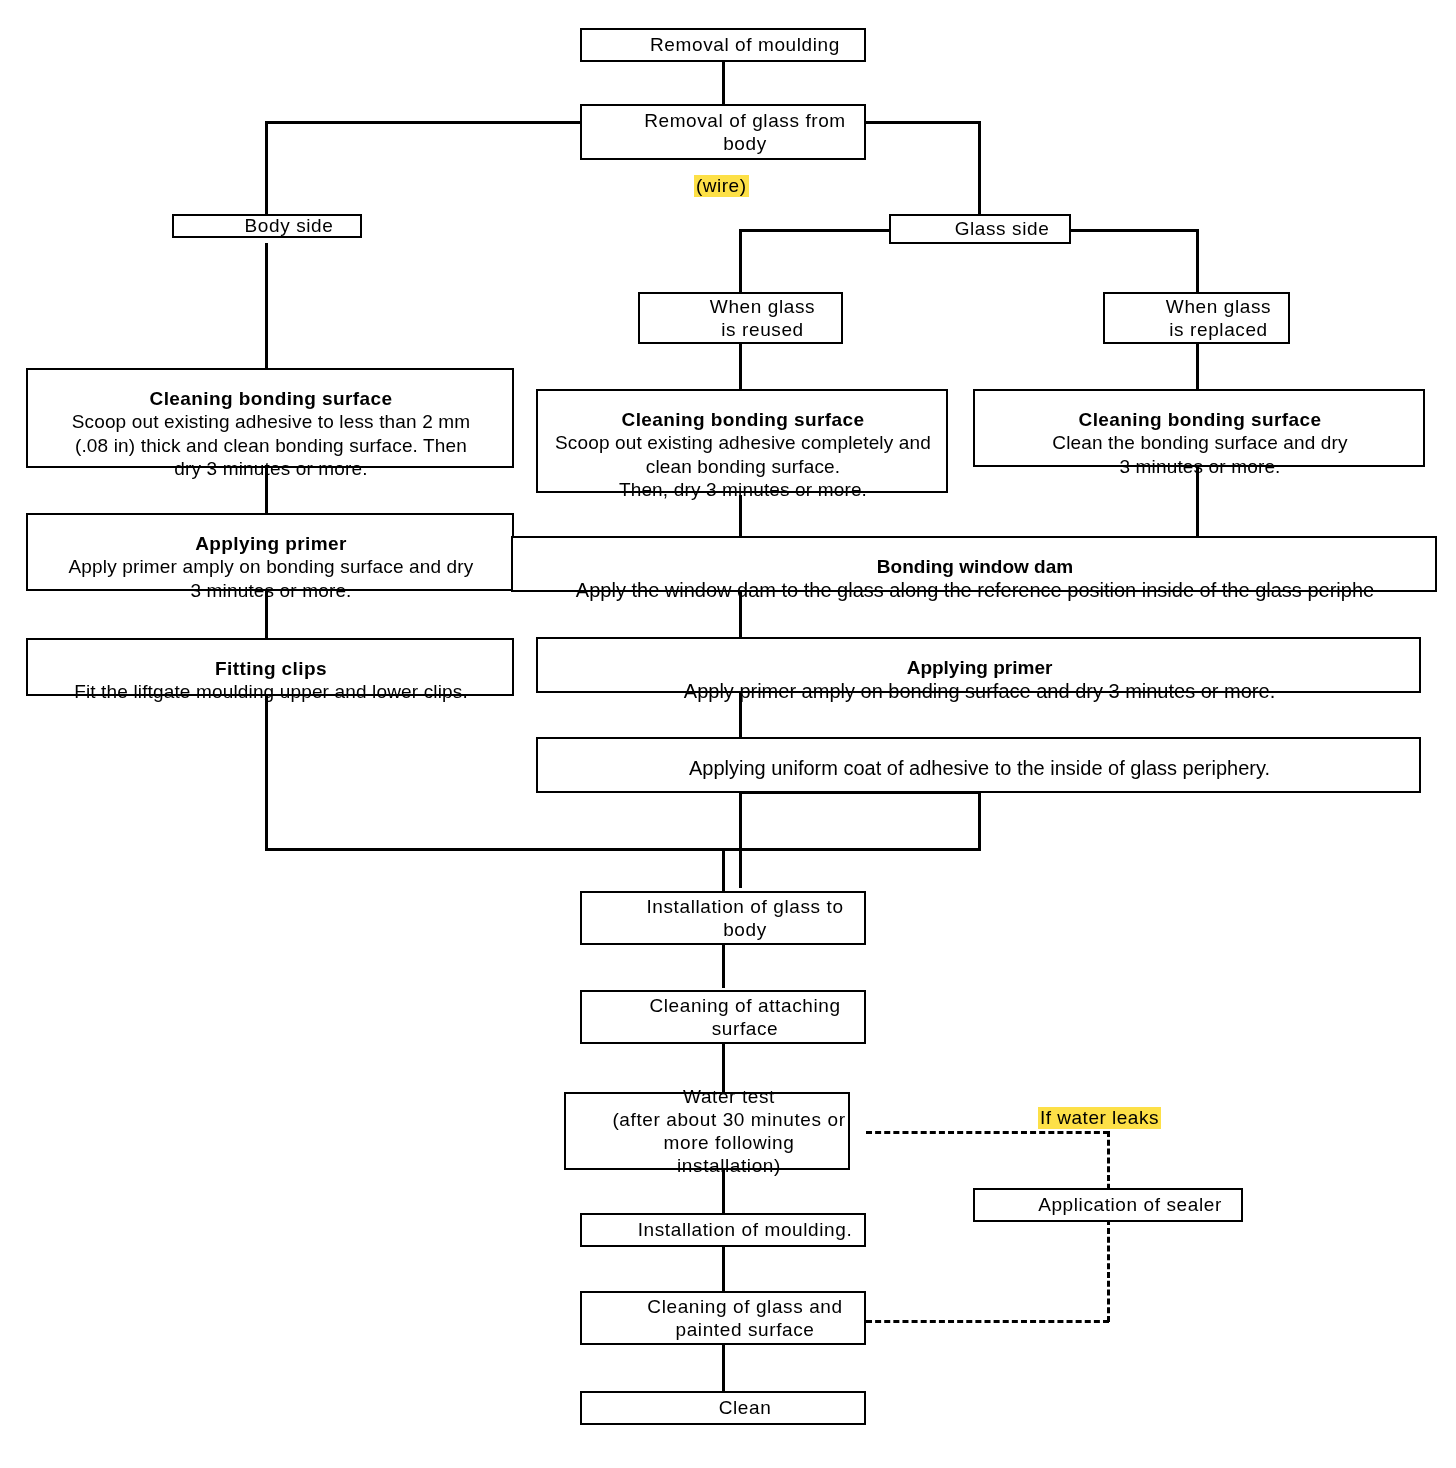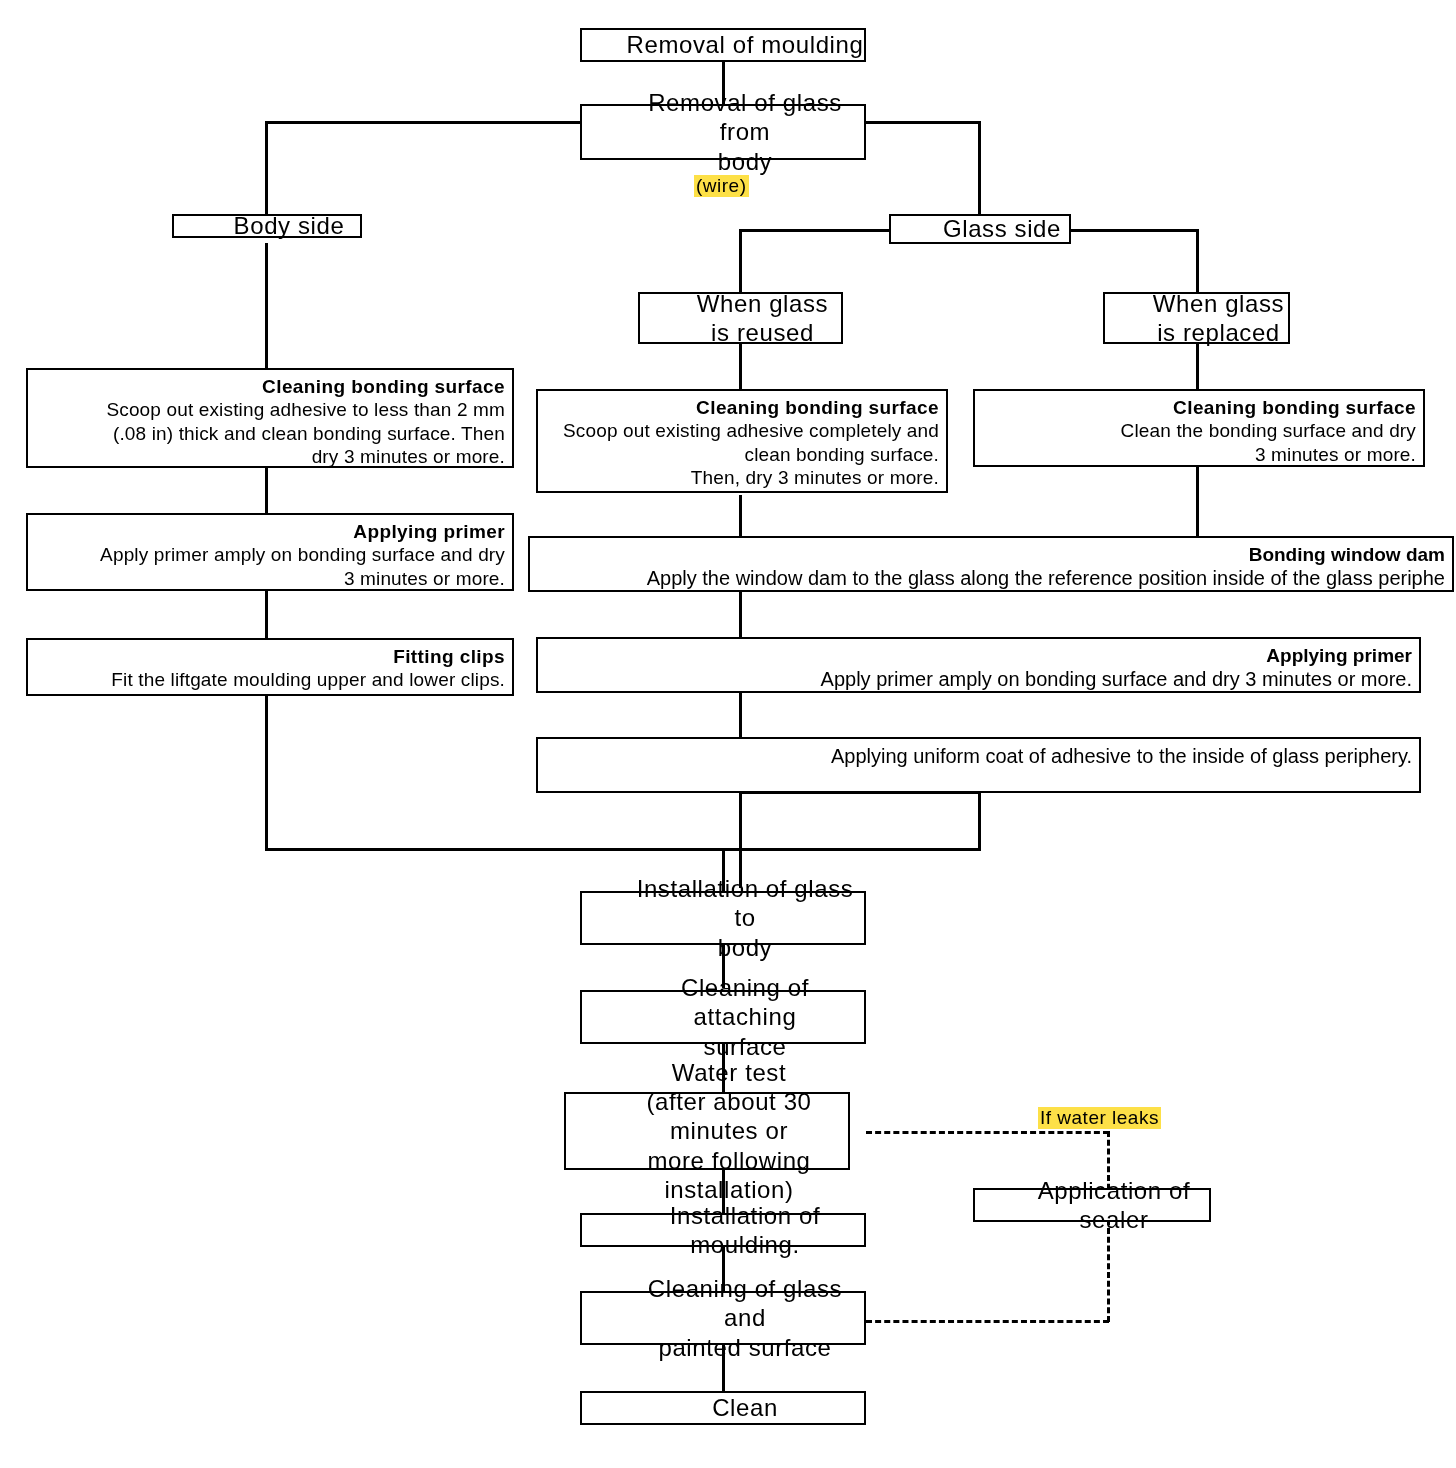"Removal of moulding" .box.center { font-size: 24px -> 19px }
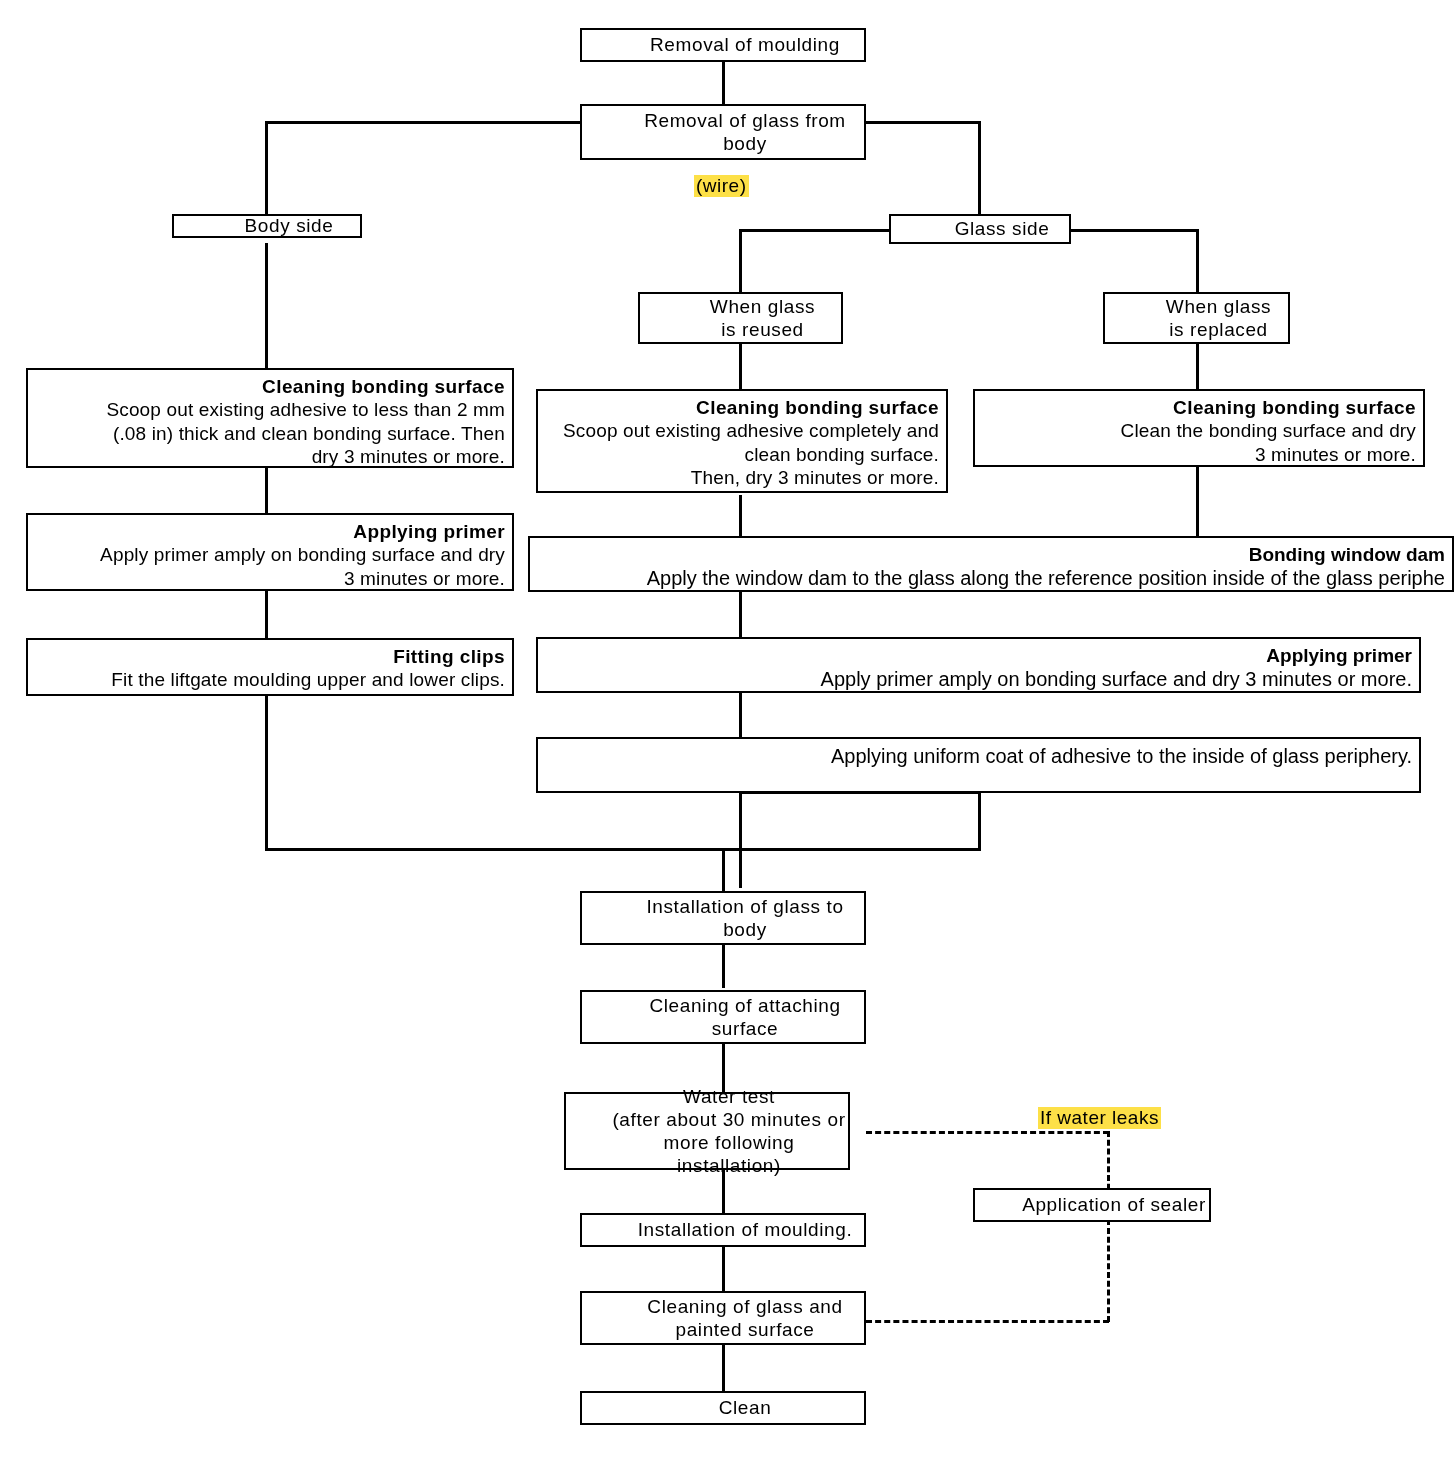"Cleaning bonding surface" .box.detail { padding: 5px 7px 4px 9px -> 17px 7px 4px 9px; text-align: right -> center }
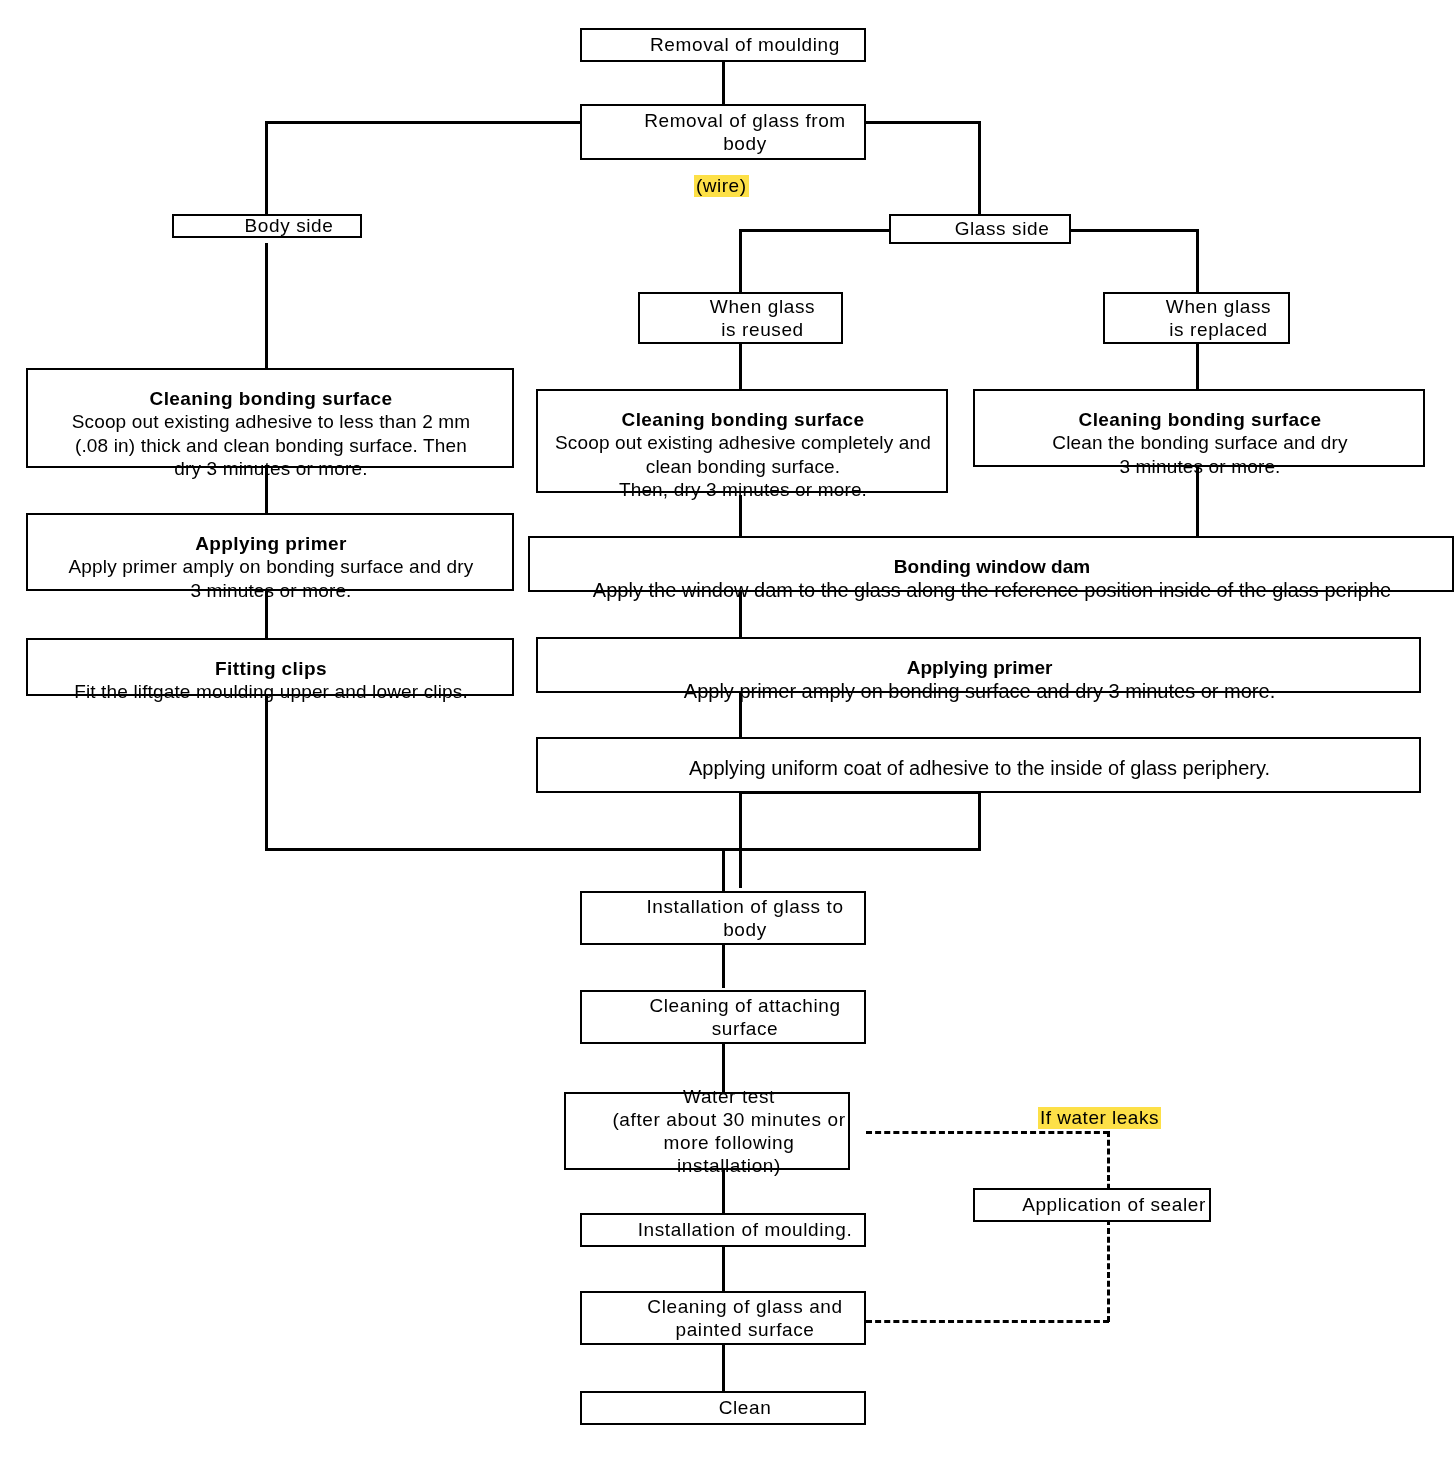"Bonding window dam" div.box { left: 528px -> 511px }
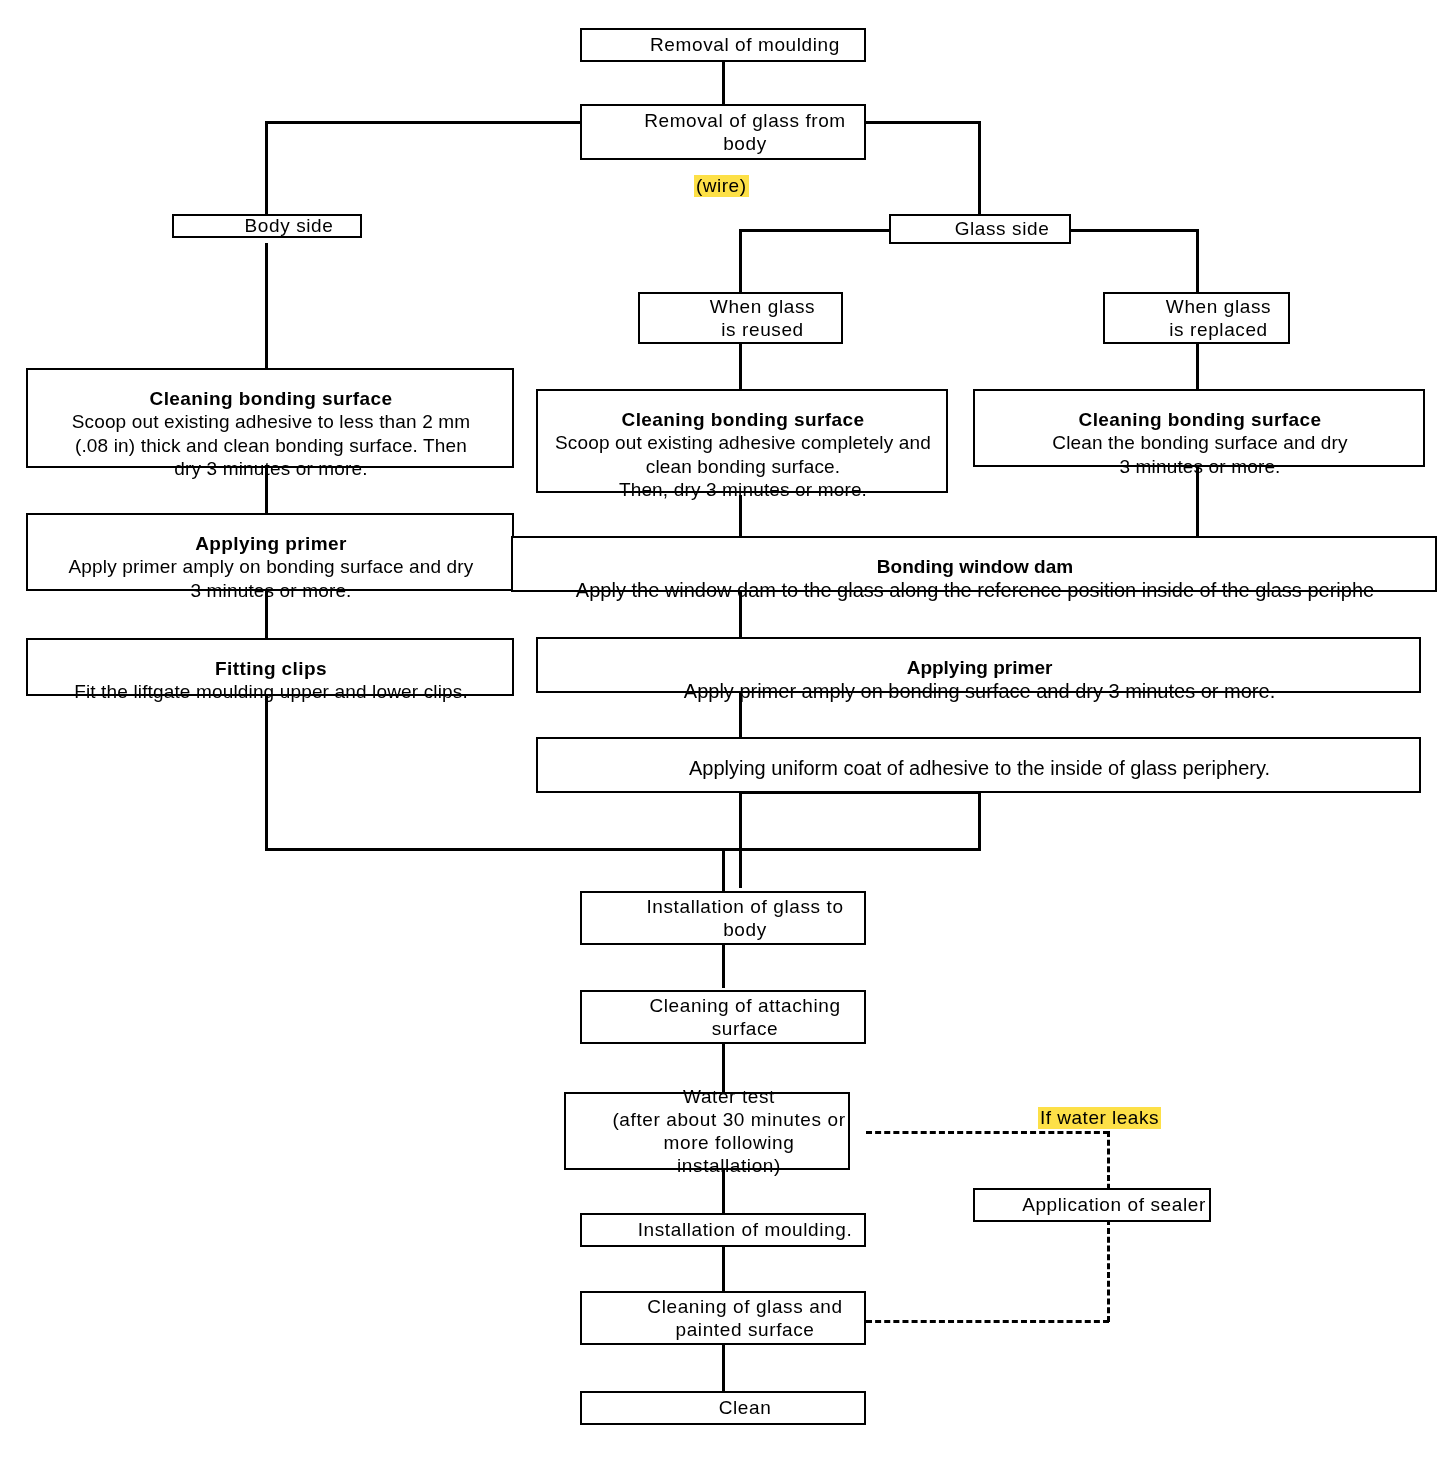"Application of sealer" div.box { width: 238px -> 270px }
